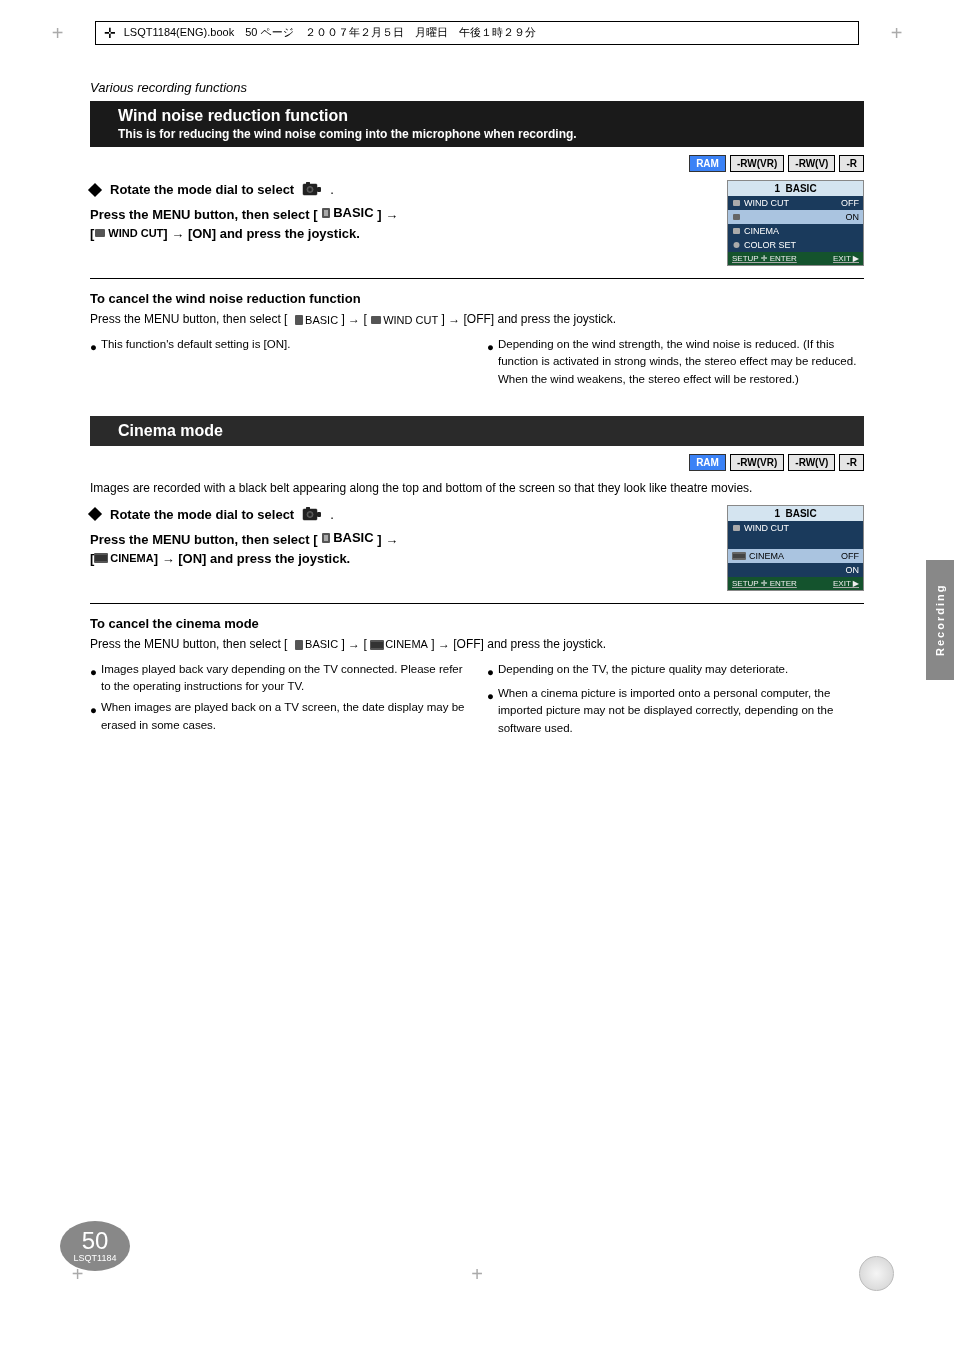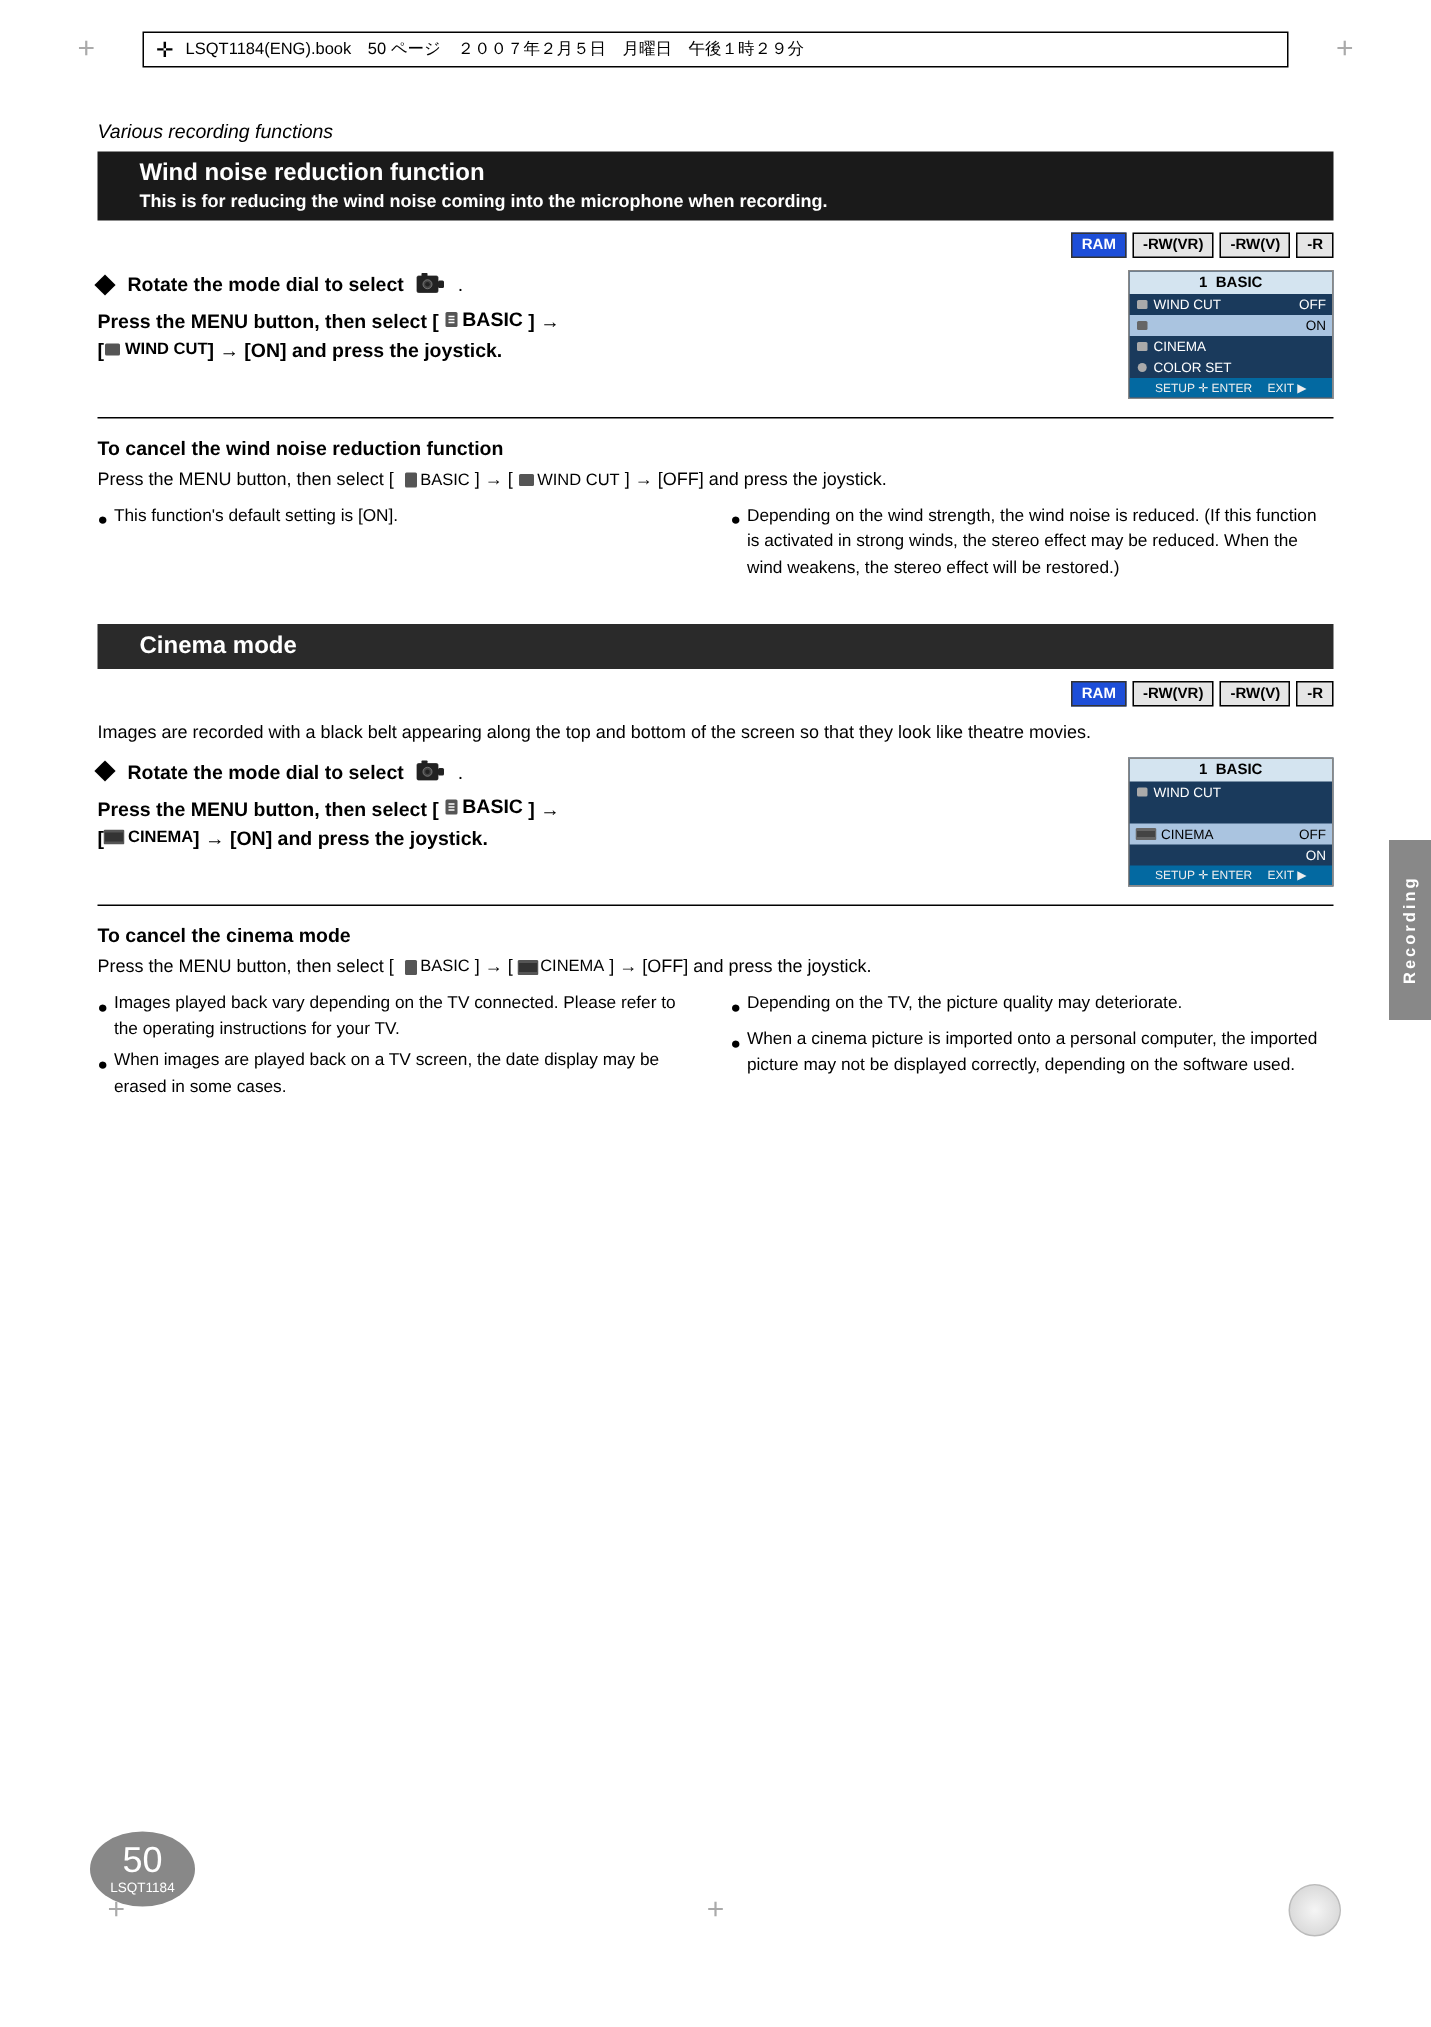"Various recording functions" .content { margin: 0 65px -> 0 90px }
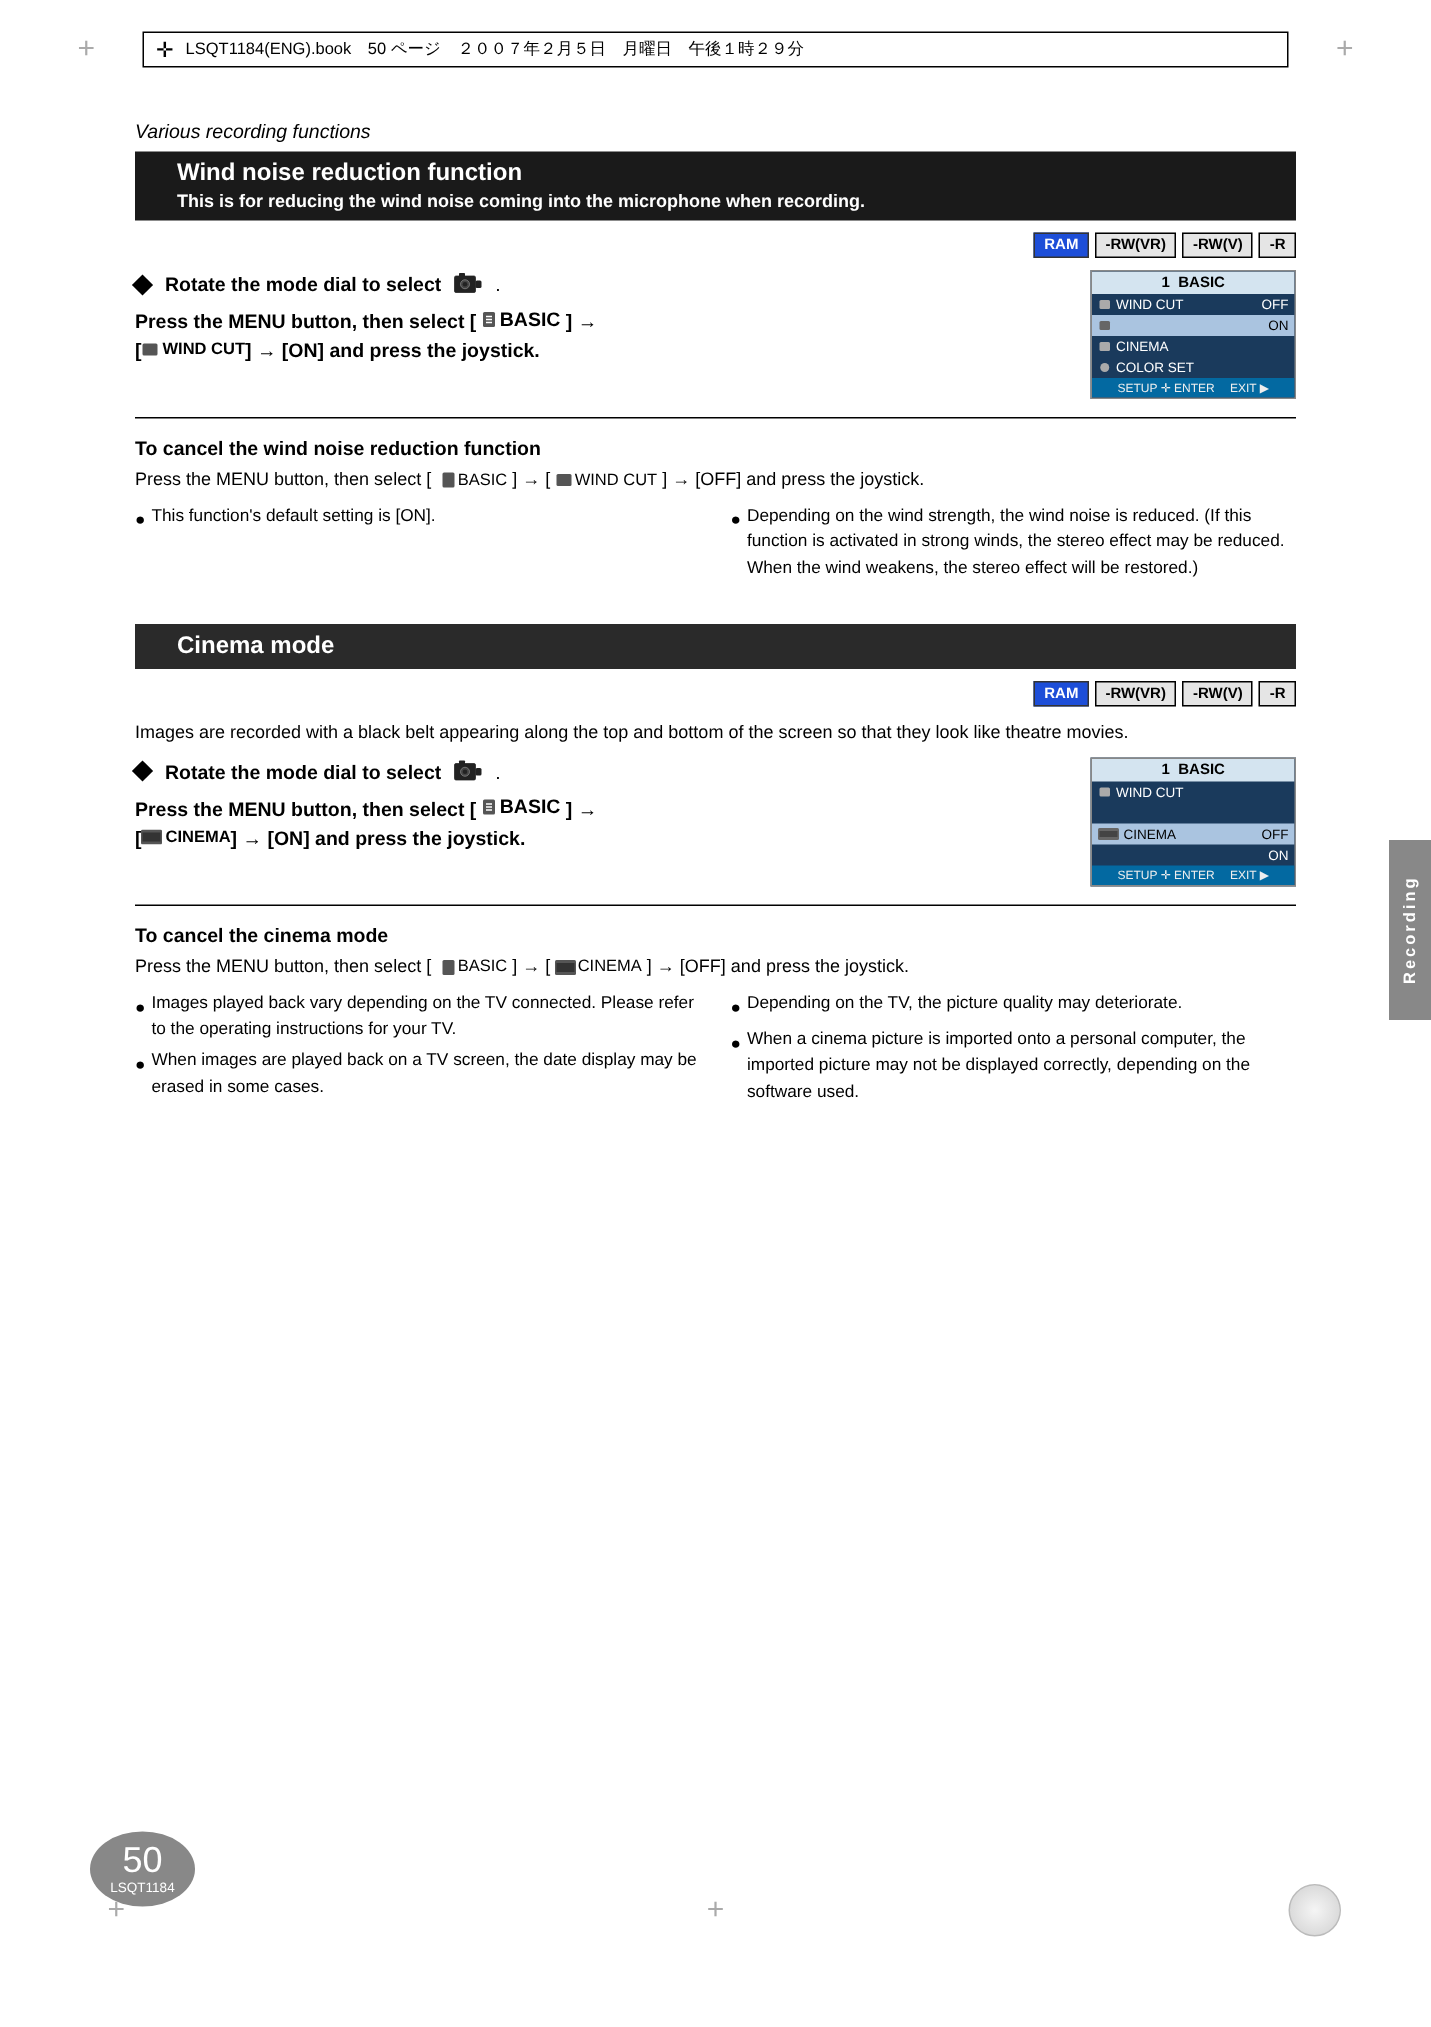"RAM" .badge-dark { background: #1d4ed8 -> #3b82f6 }
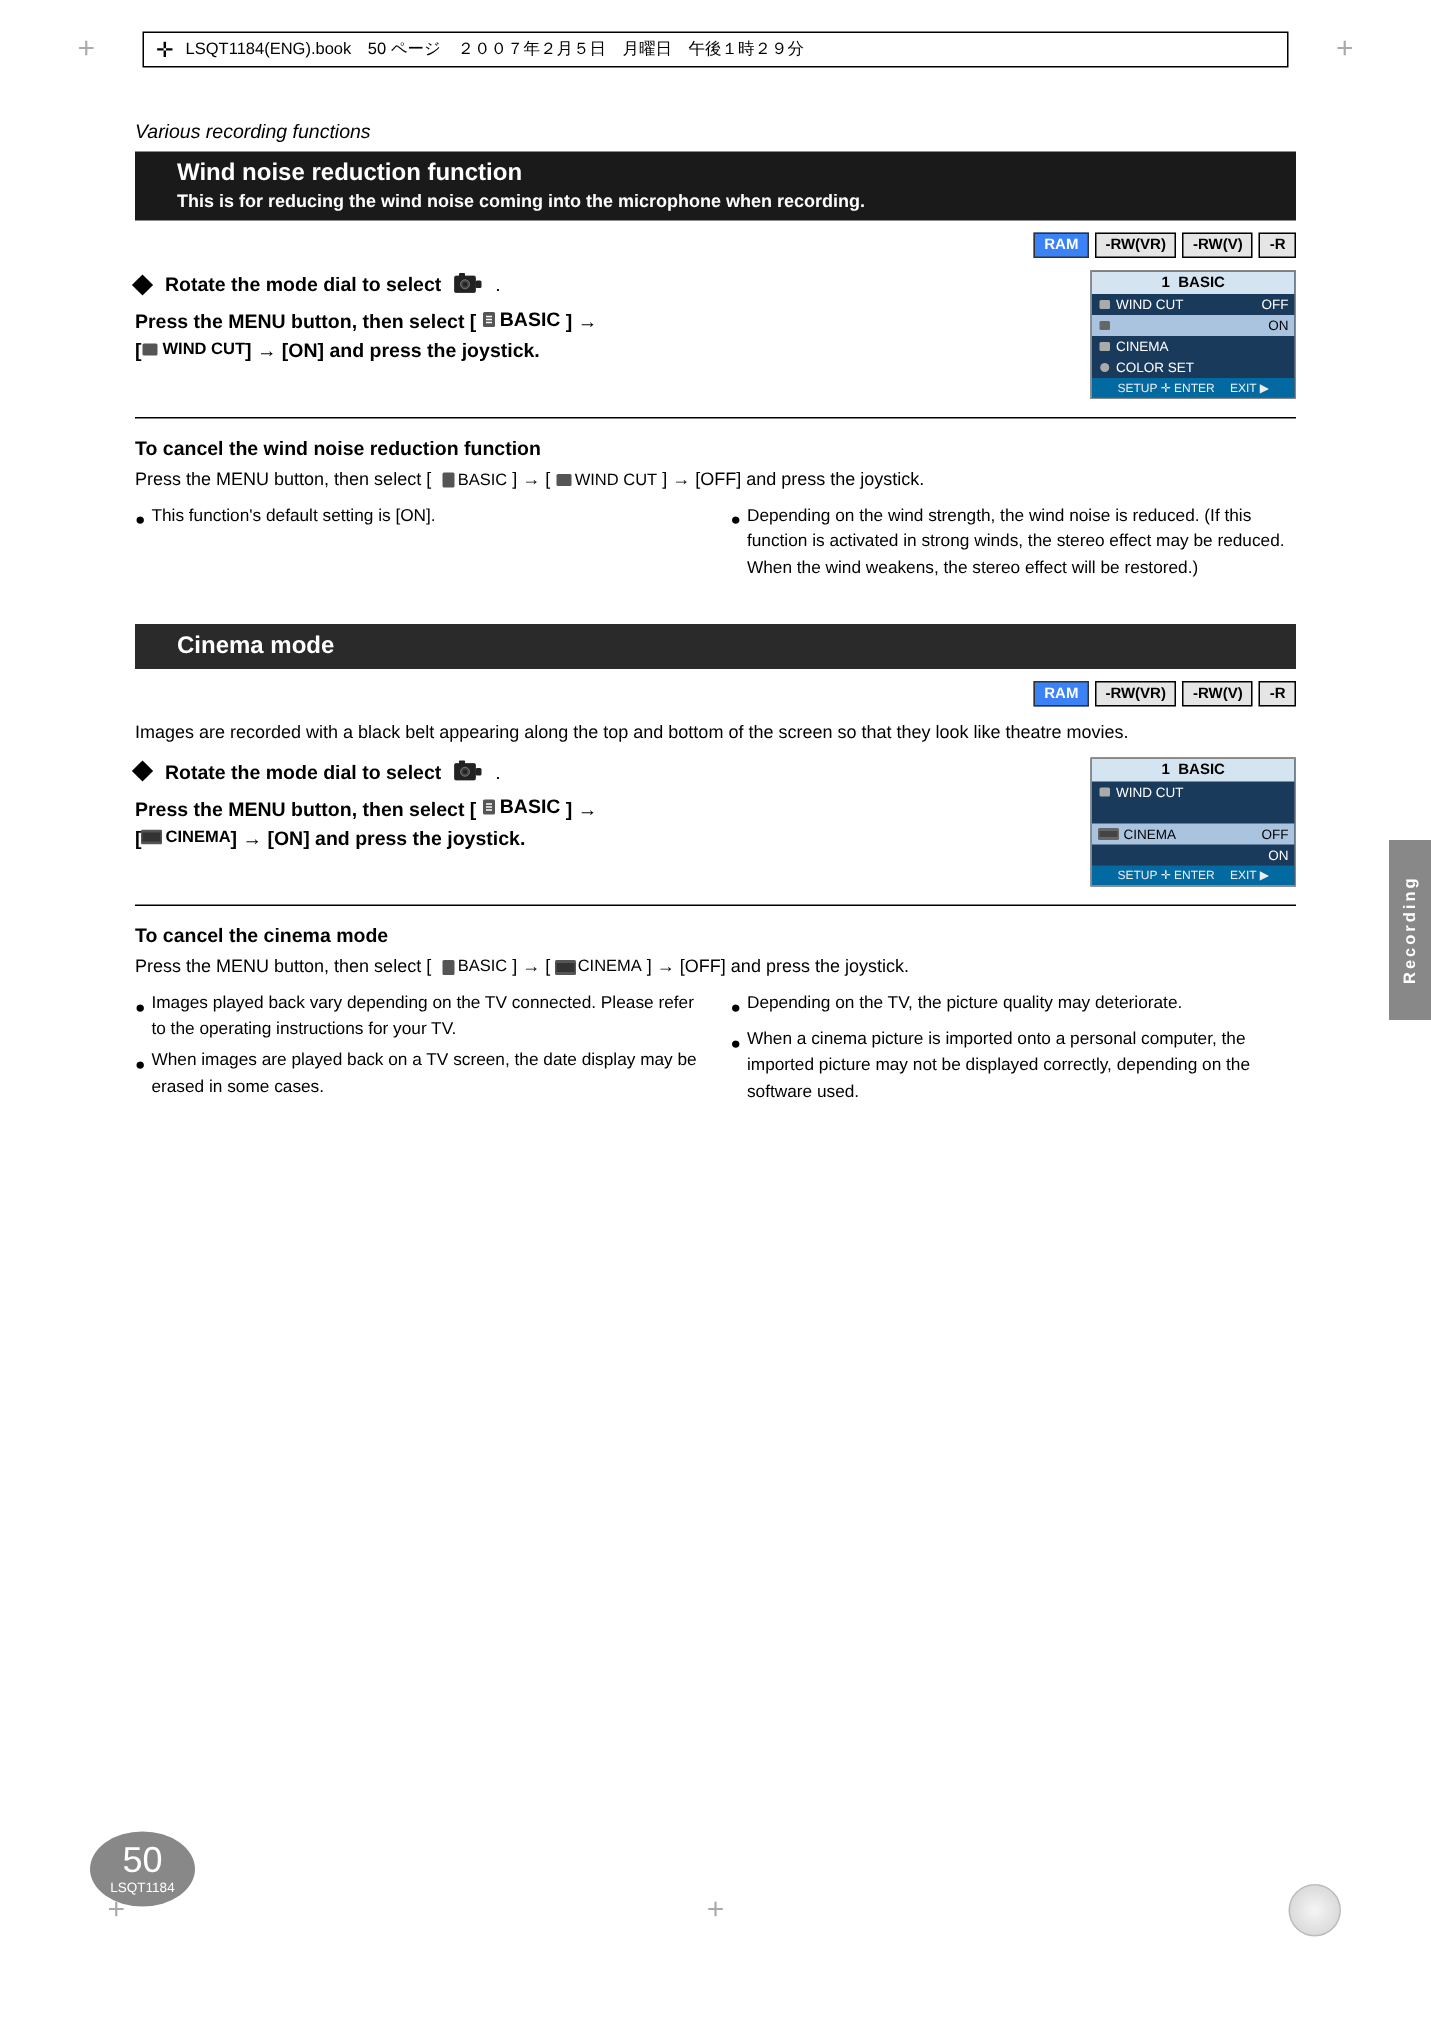"SETUP ✛ ENTER" .menu-bottom-bar { background: #0369a1 -> #14532d; padding: 2px 17px -> 2px 4px; text-decoration: none -> underline }
